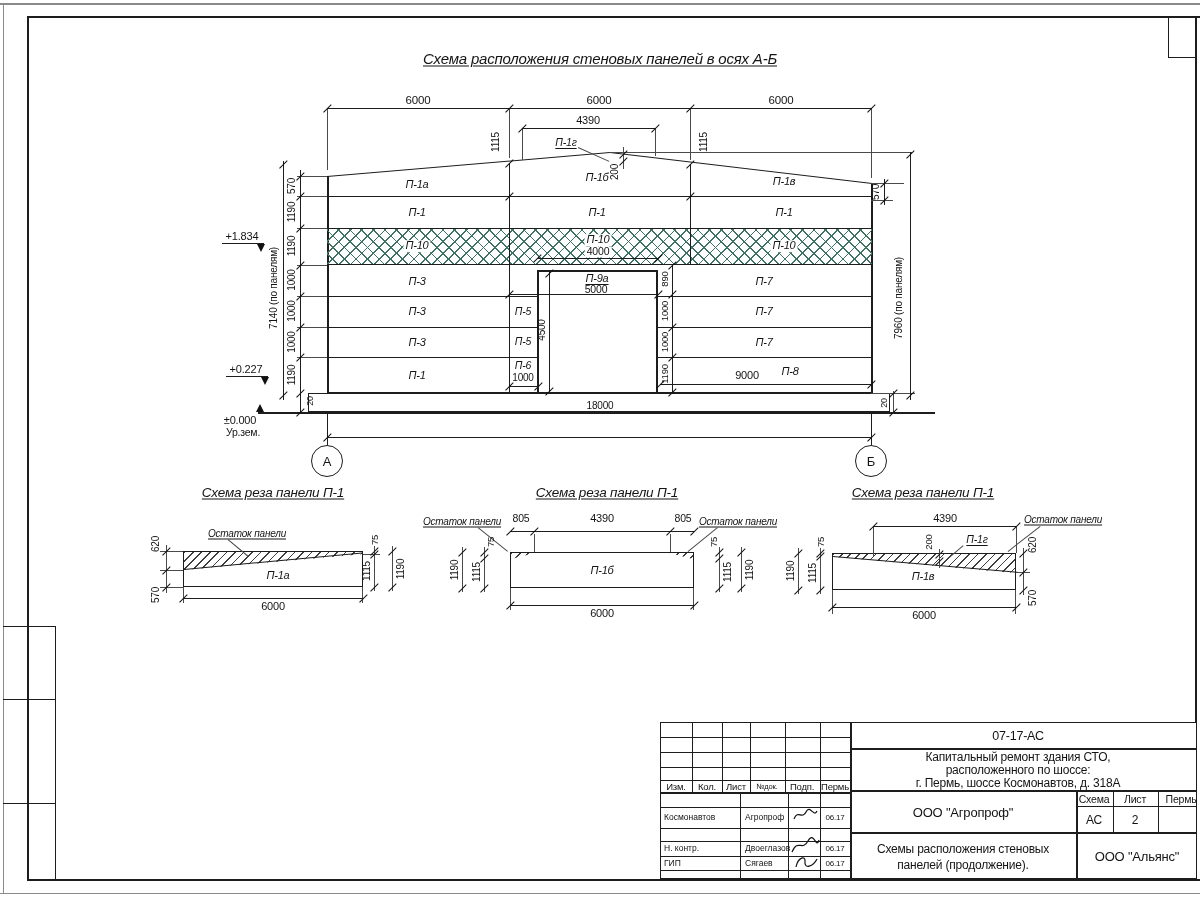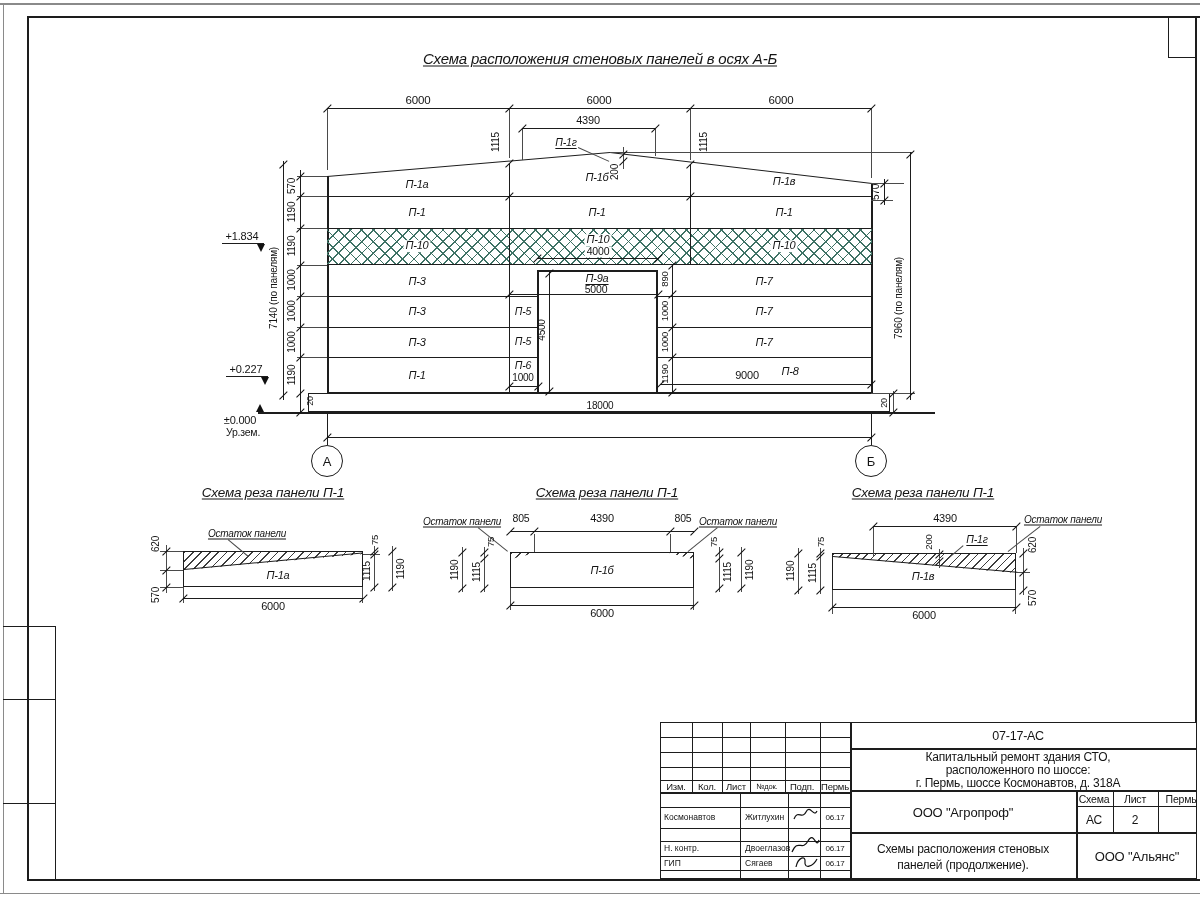"Житлухин" span.ll { text: Житлухин -> Агропроф }
